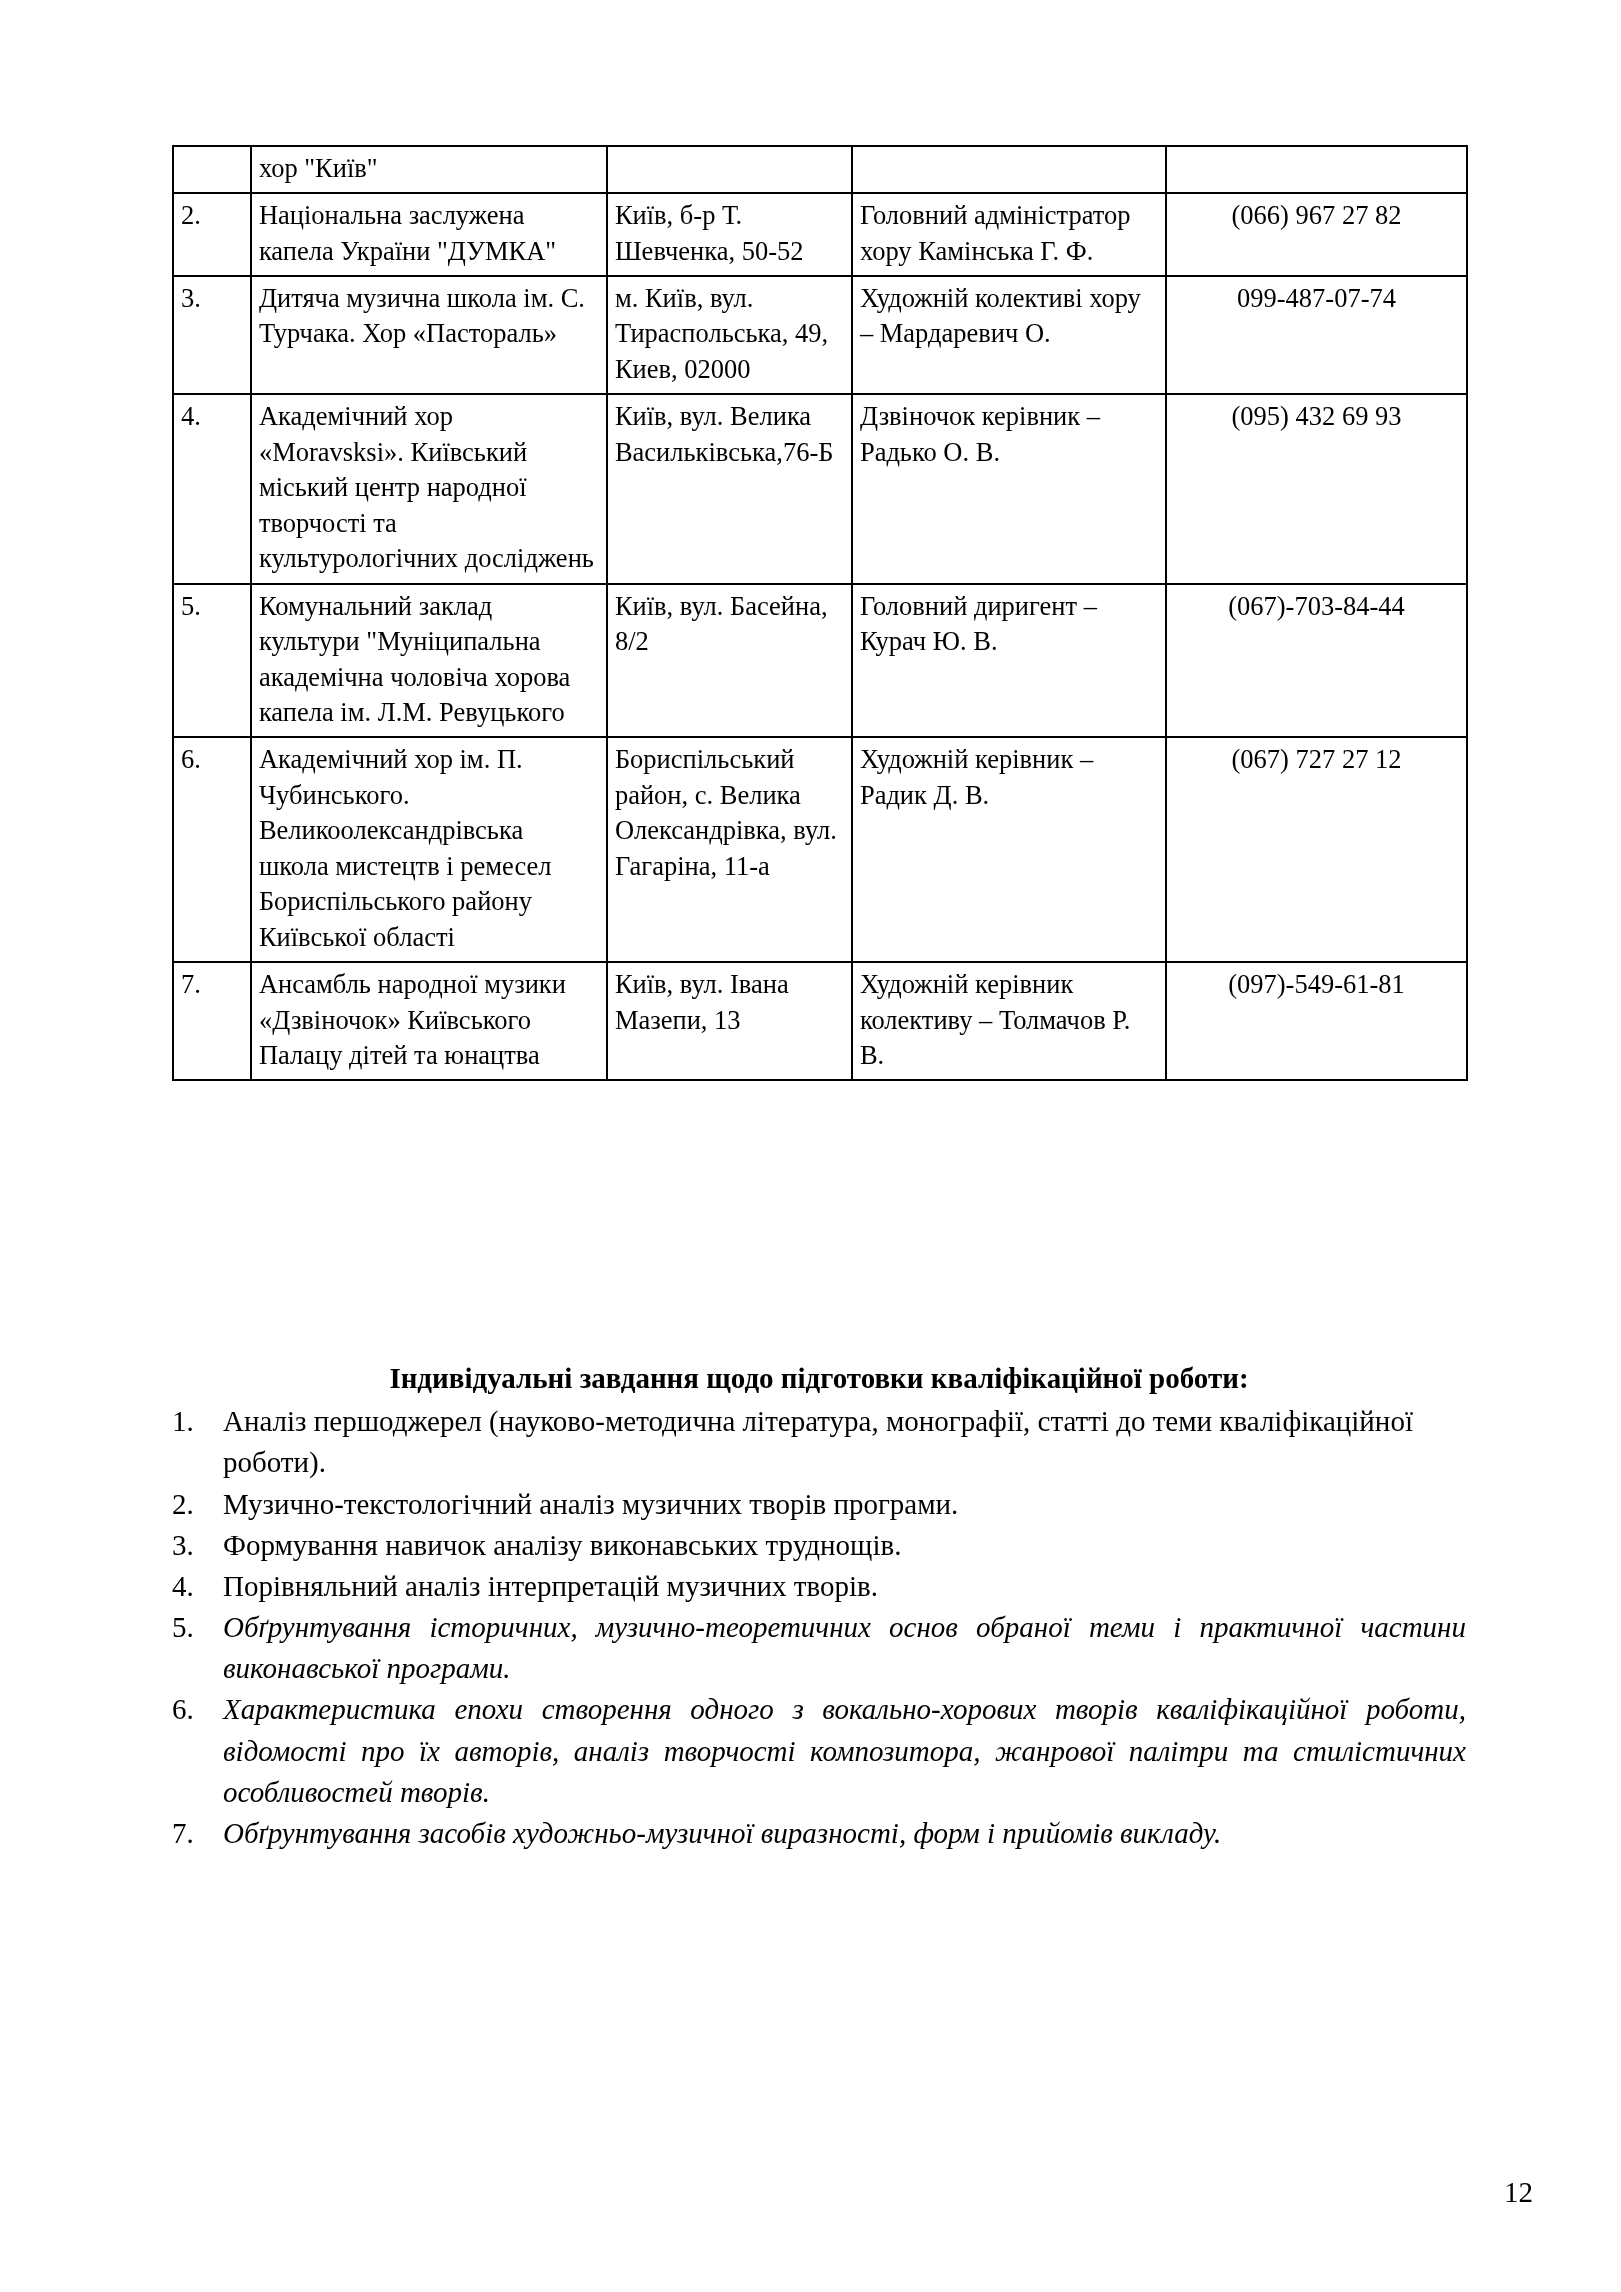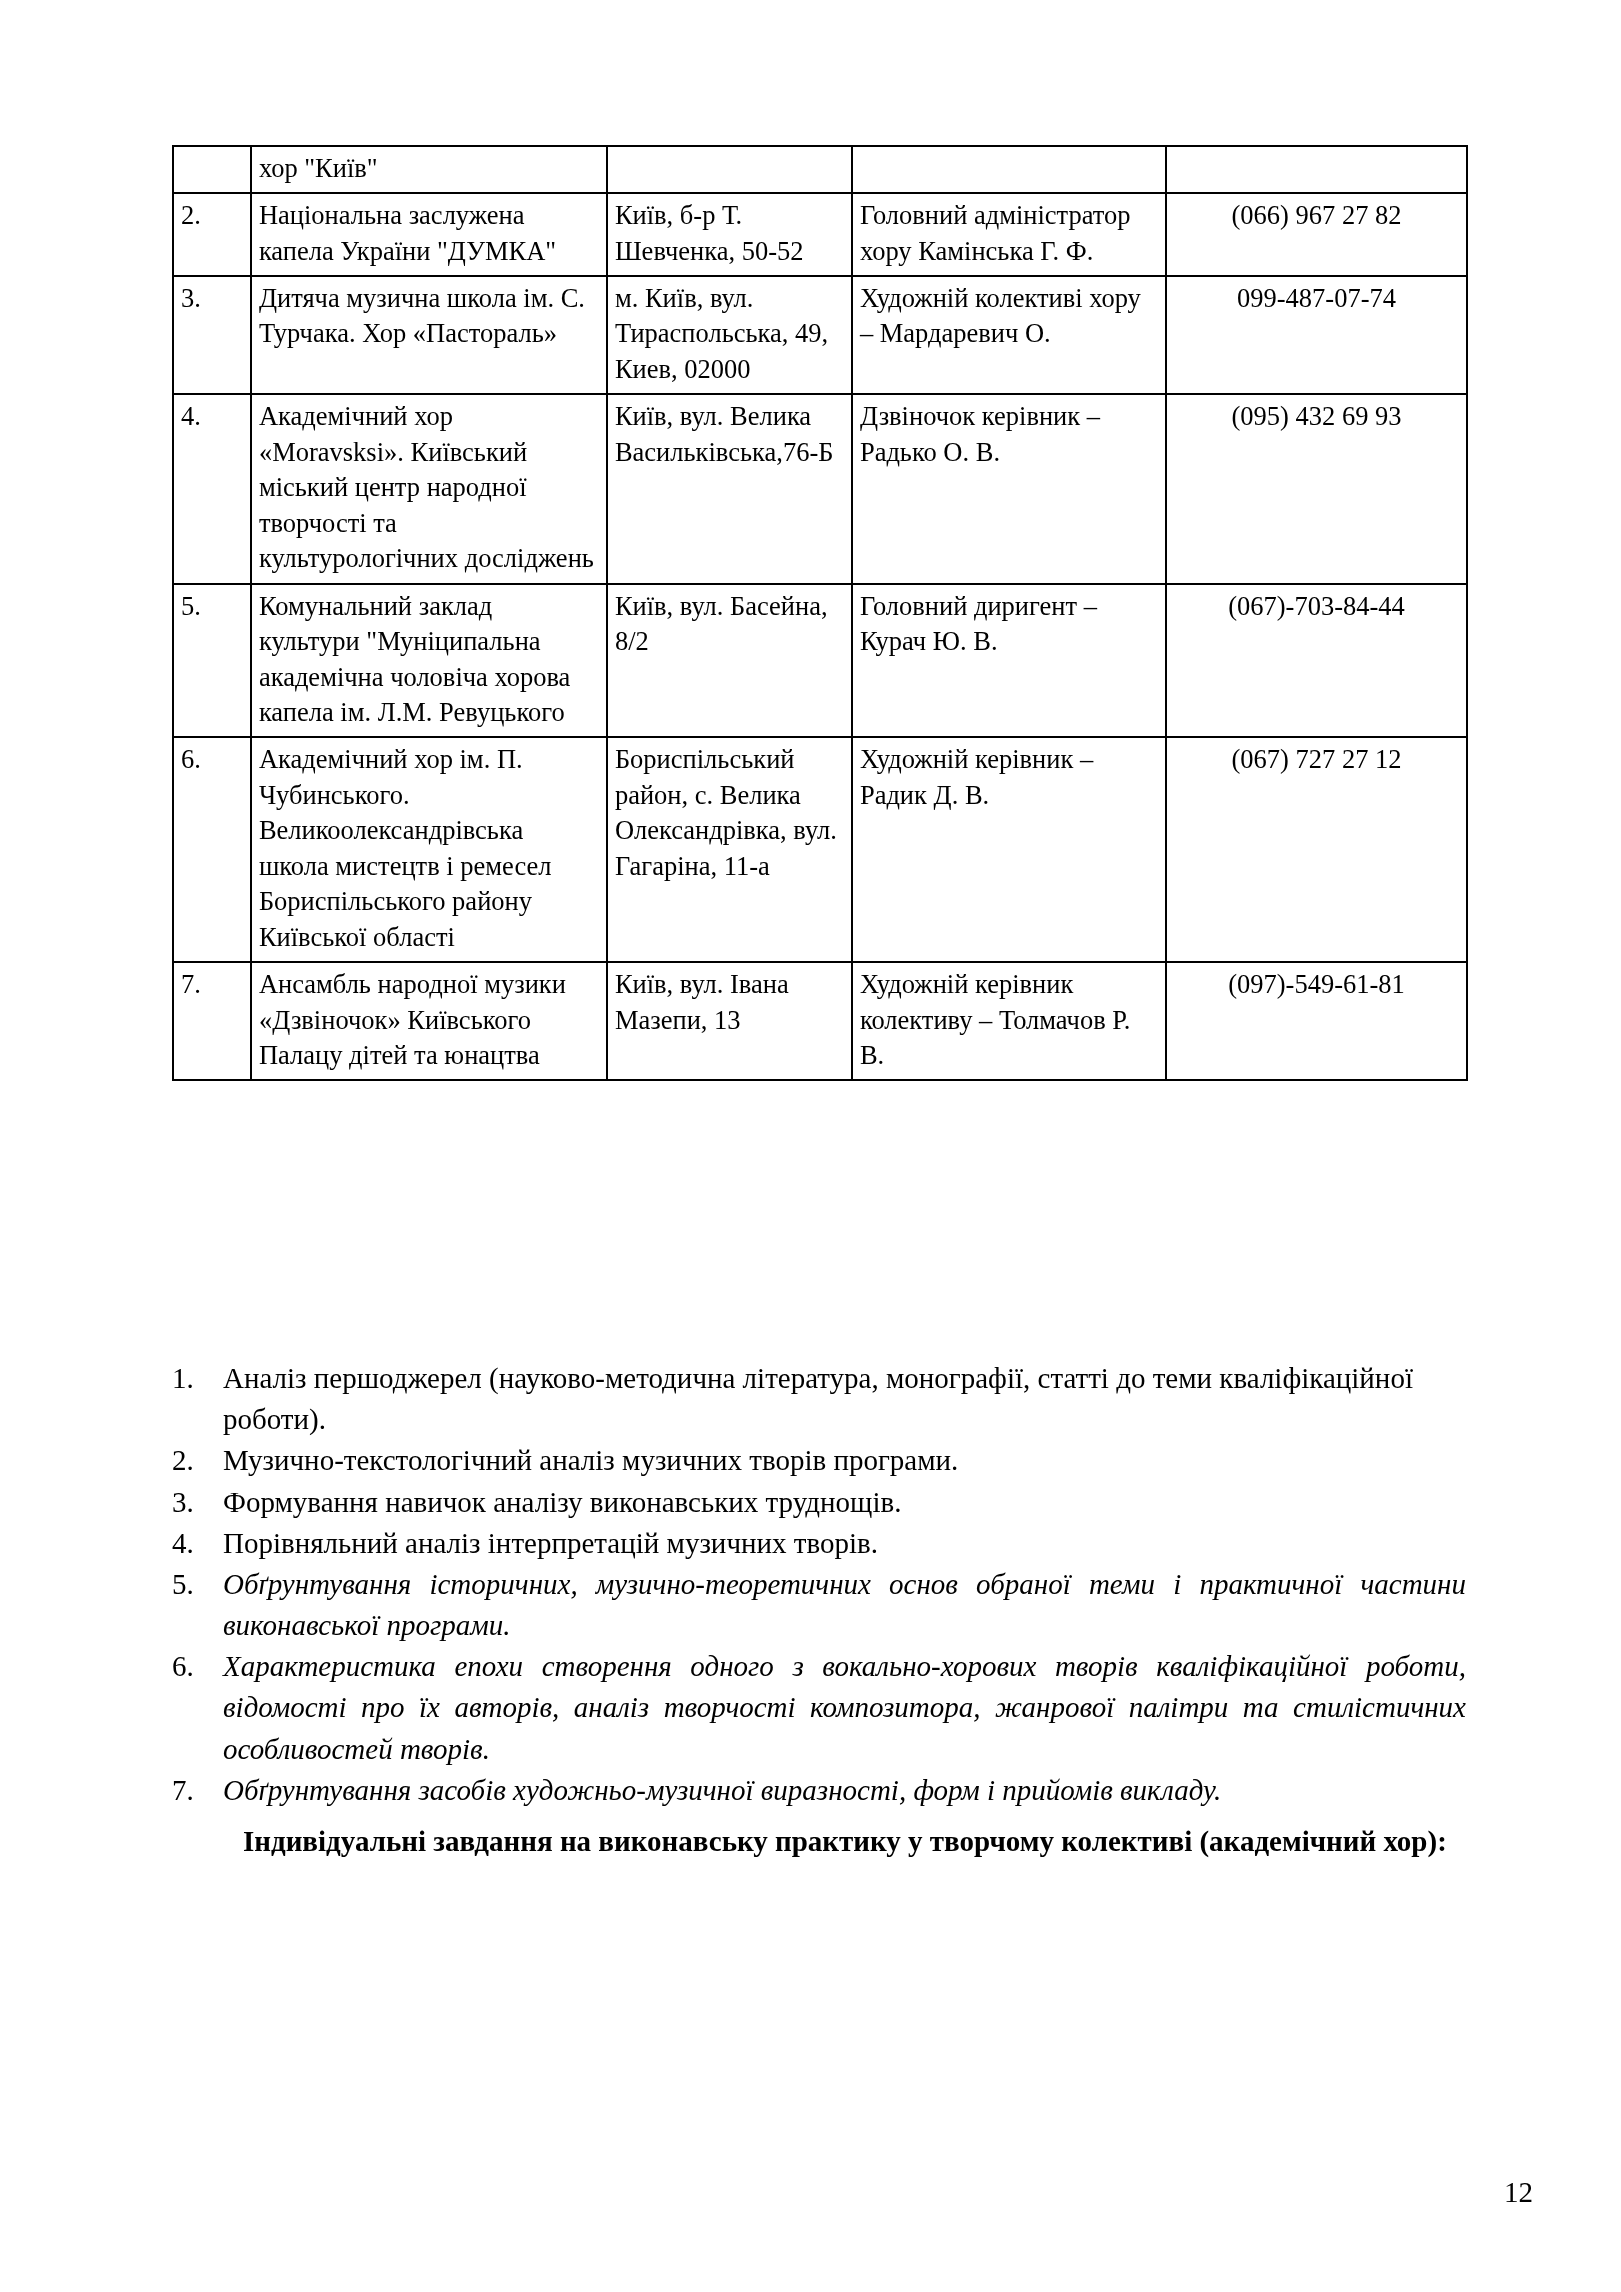"Індивідуальні завдання щодо підготовки" p.sec-heading { html: none -> <p>Індивідуальні завдання щодо підготовки кваліфікаційної роботи:</p> }
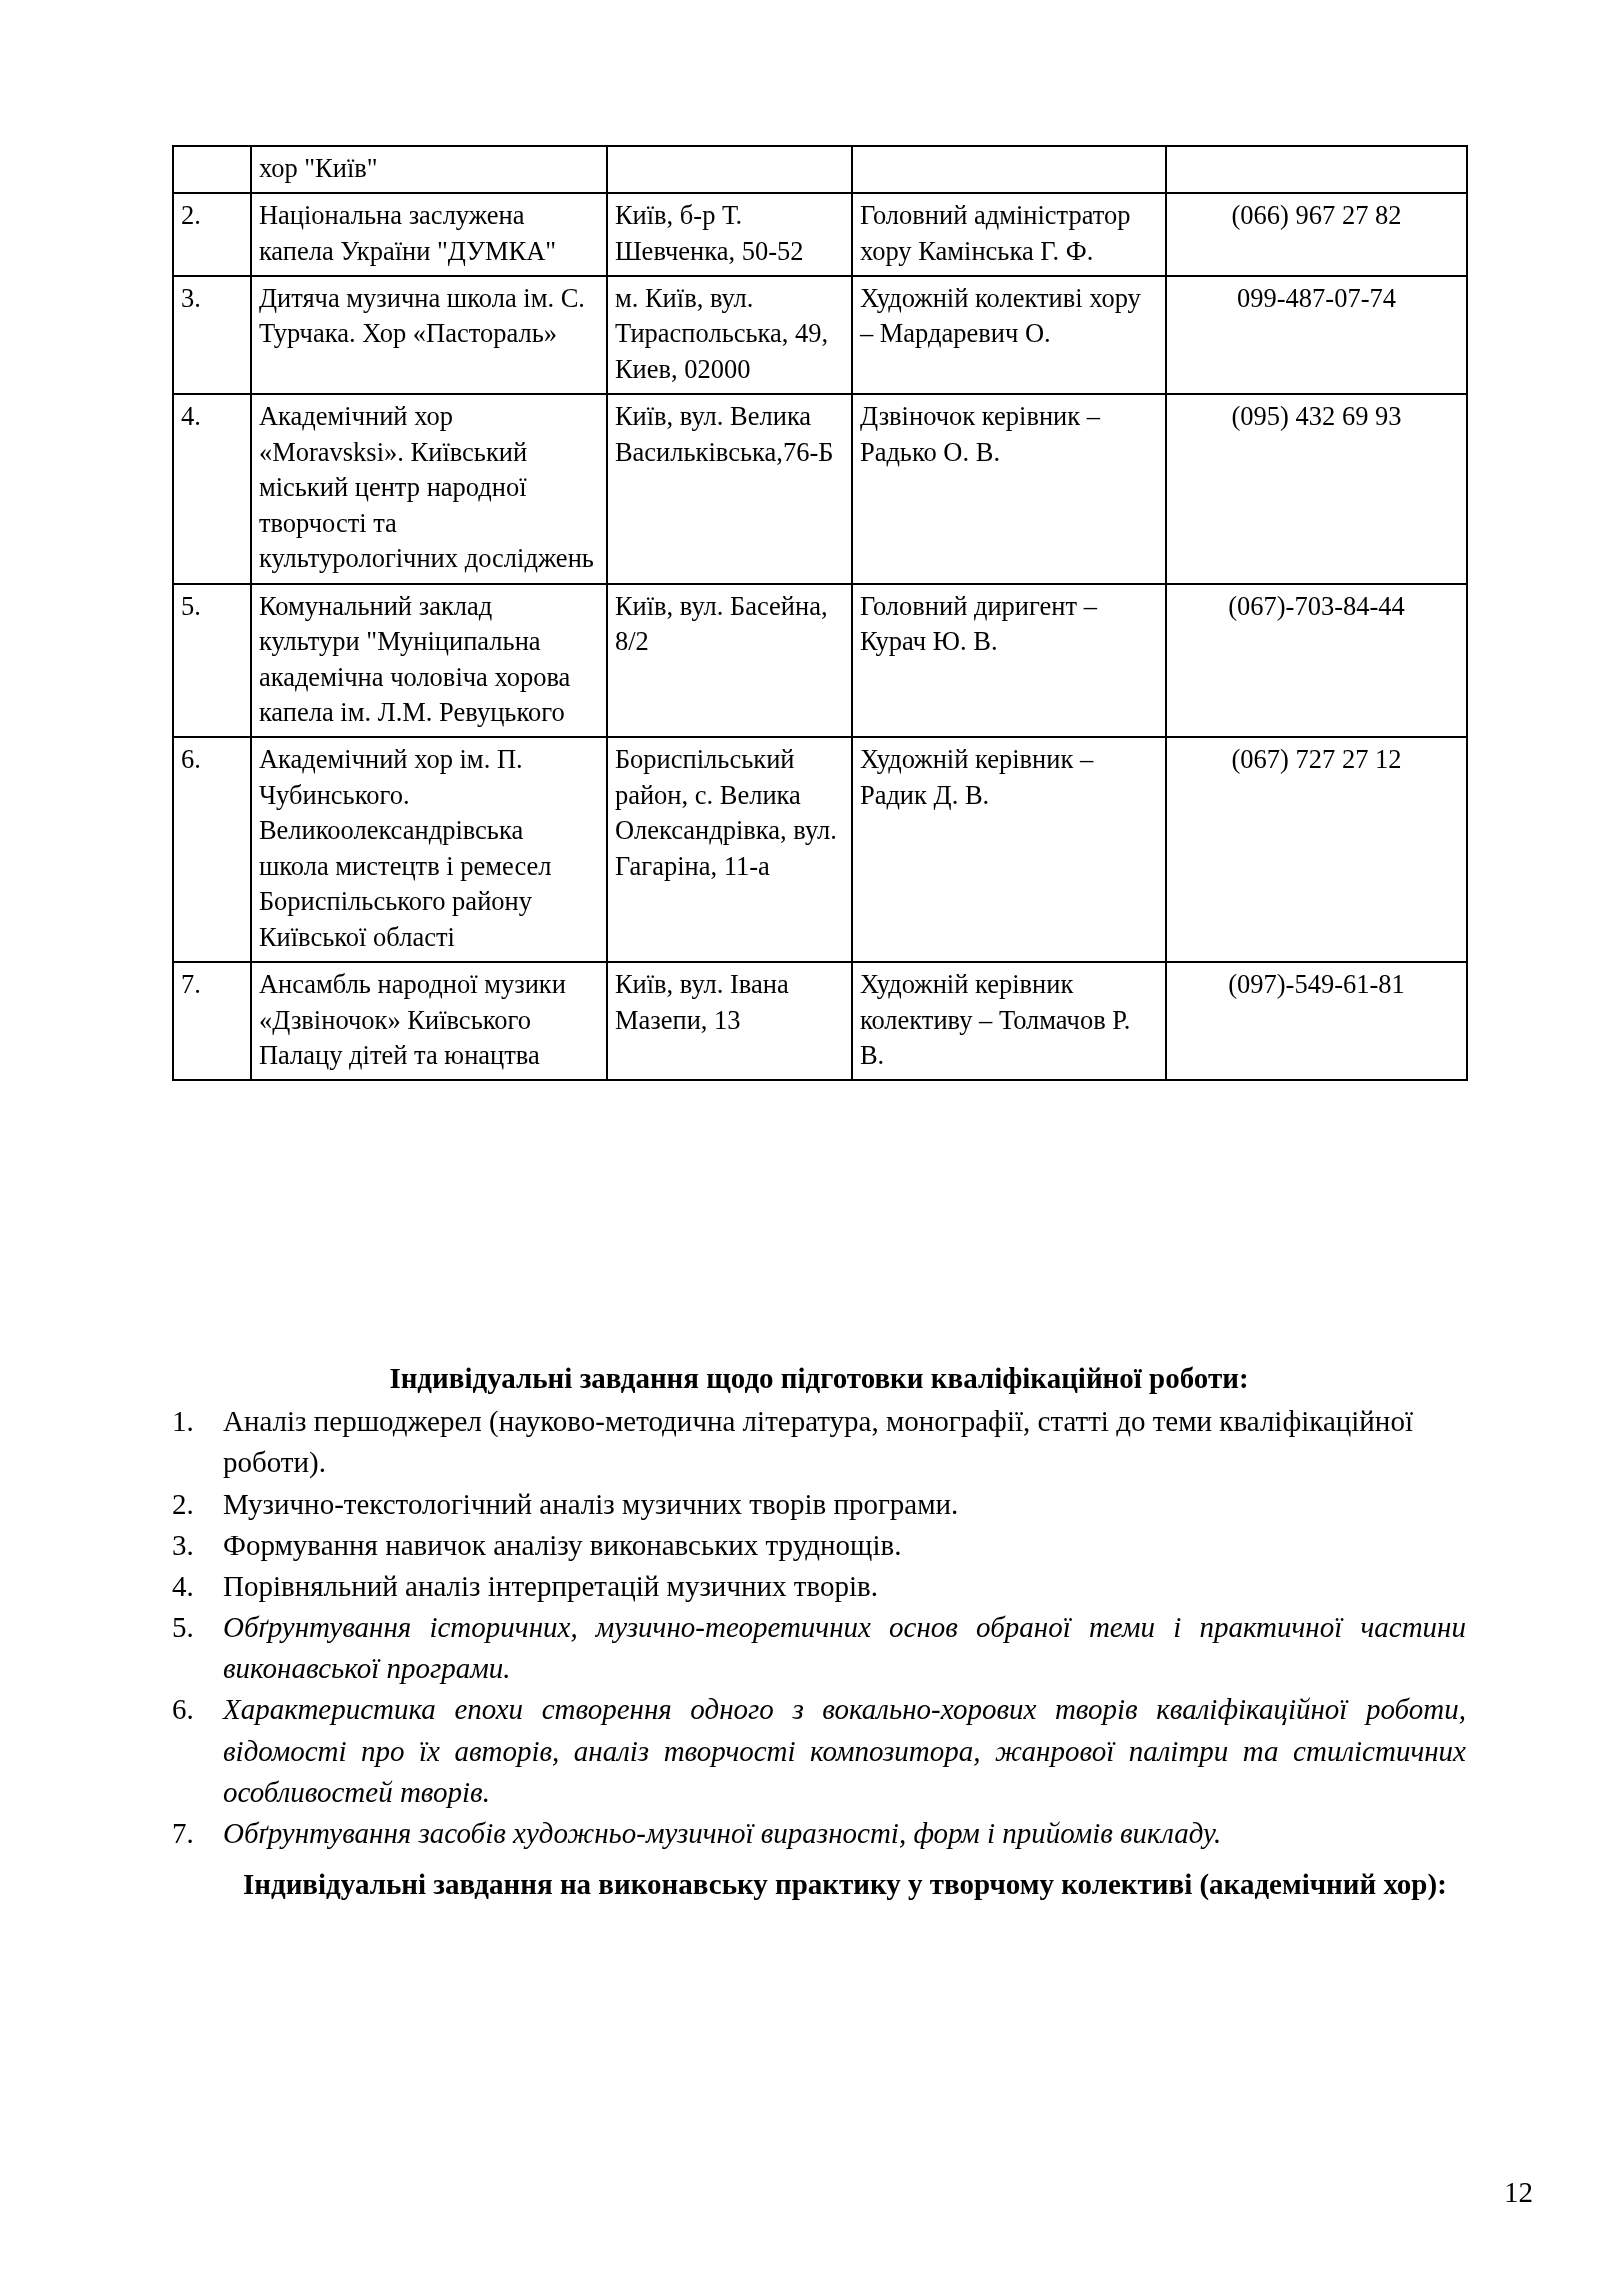"Індивідуальні завдання на виконавську" p.sec-heading-2 { html: <p><span>Індивідуальні завдання на виконавську практику у творчому колективі (академічний хор):</span></p> -> none }
